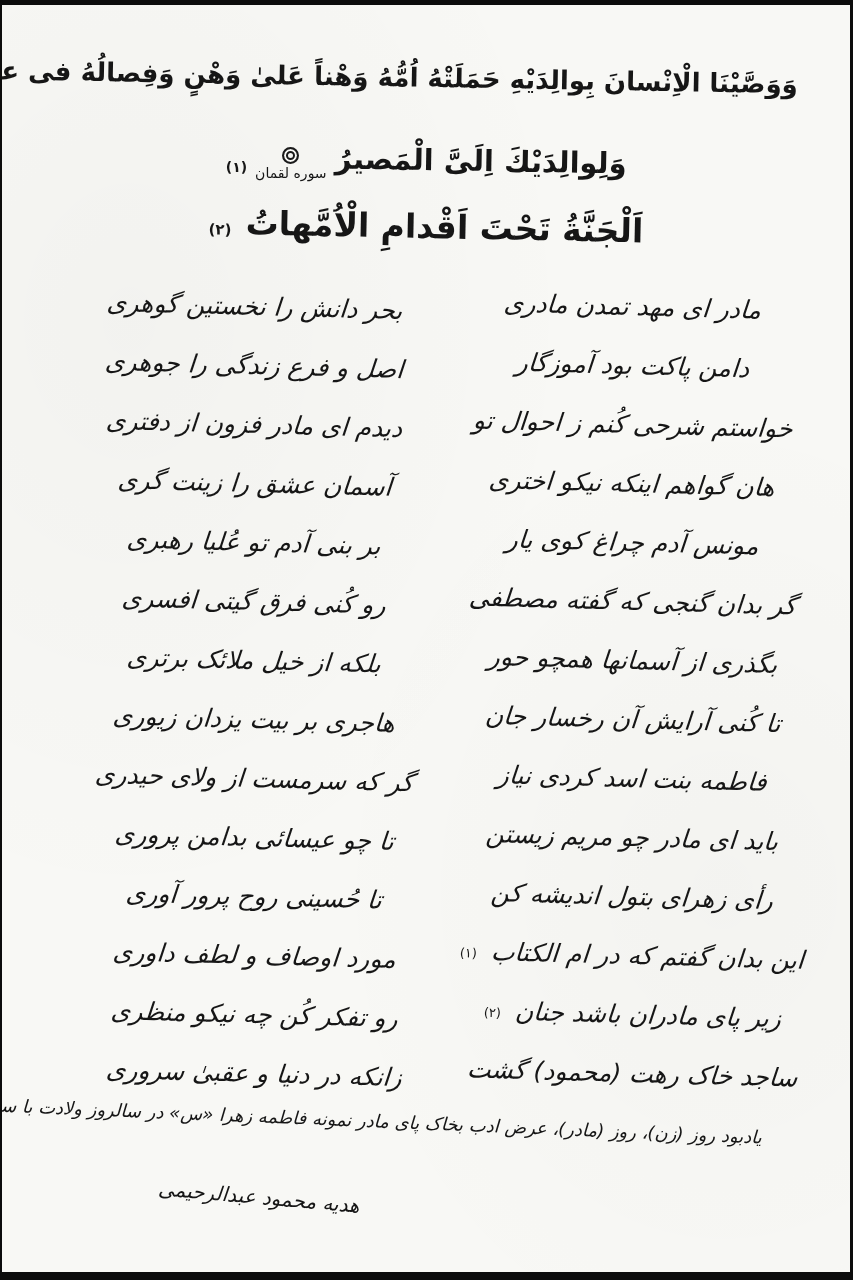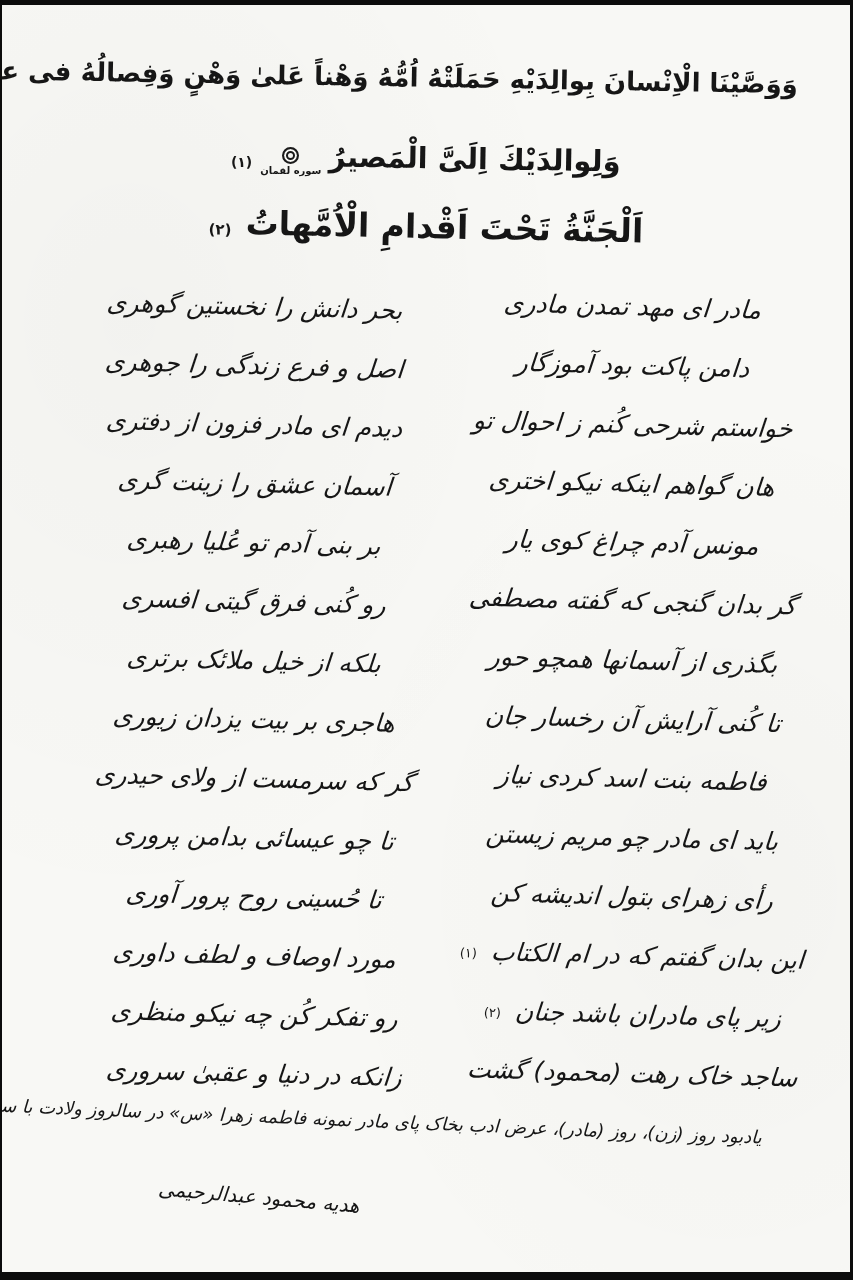"سوره لقمان" .surah-note { font-size: 10px -> 14px; font-weight: bold -> normal }
